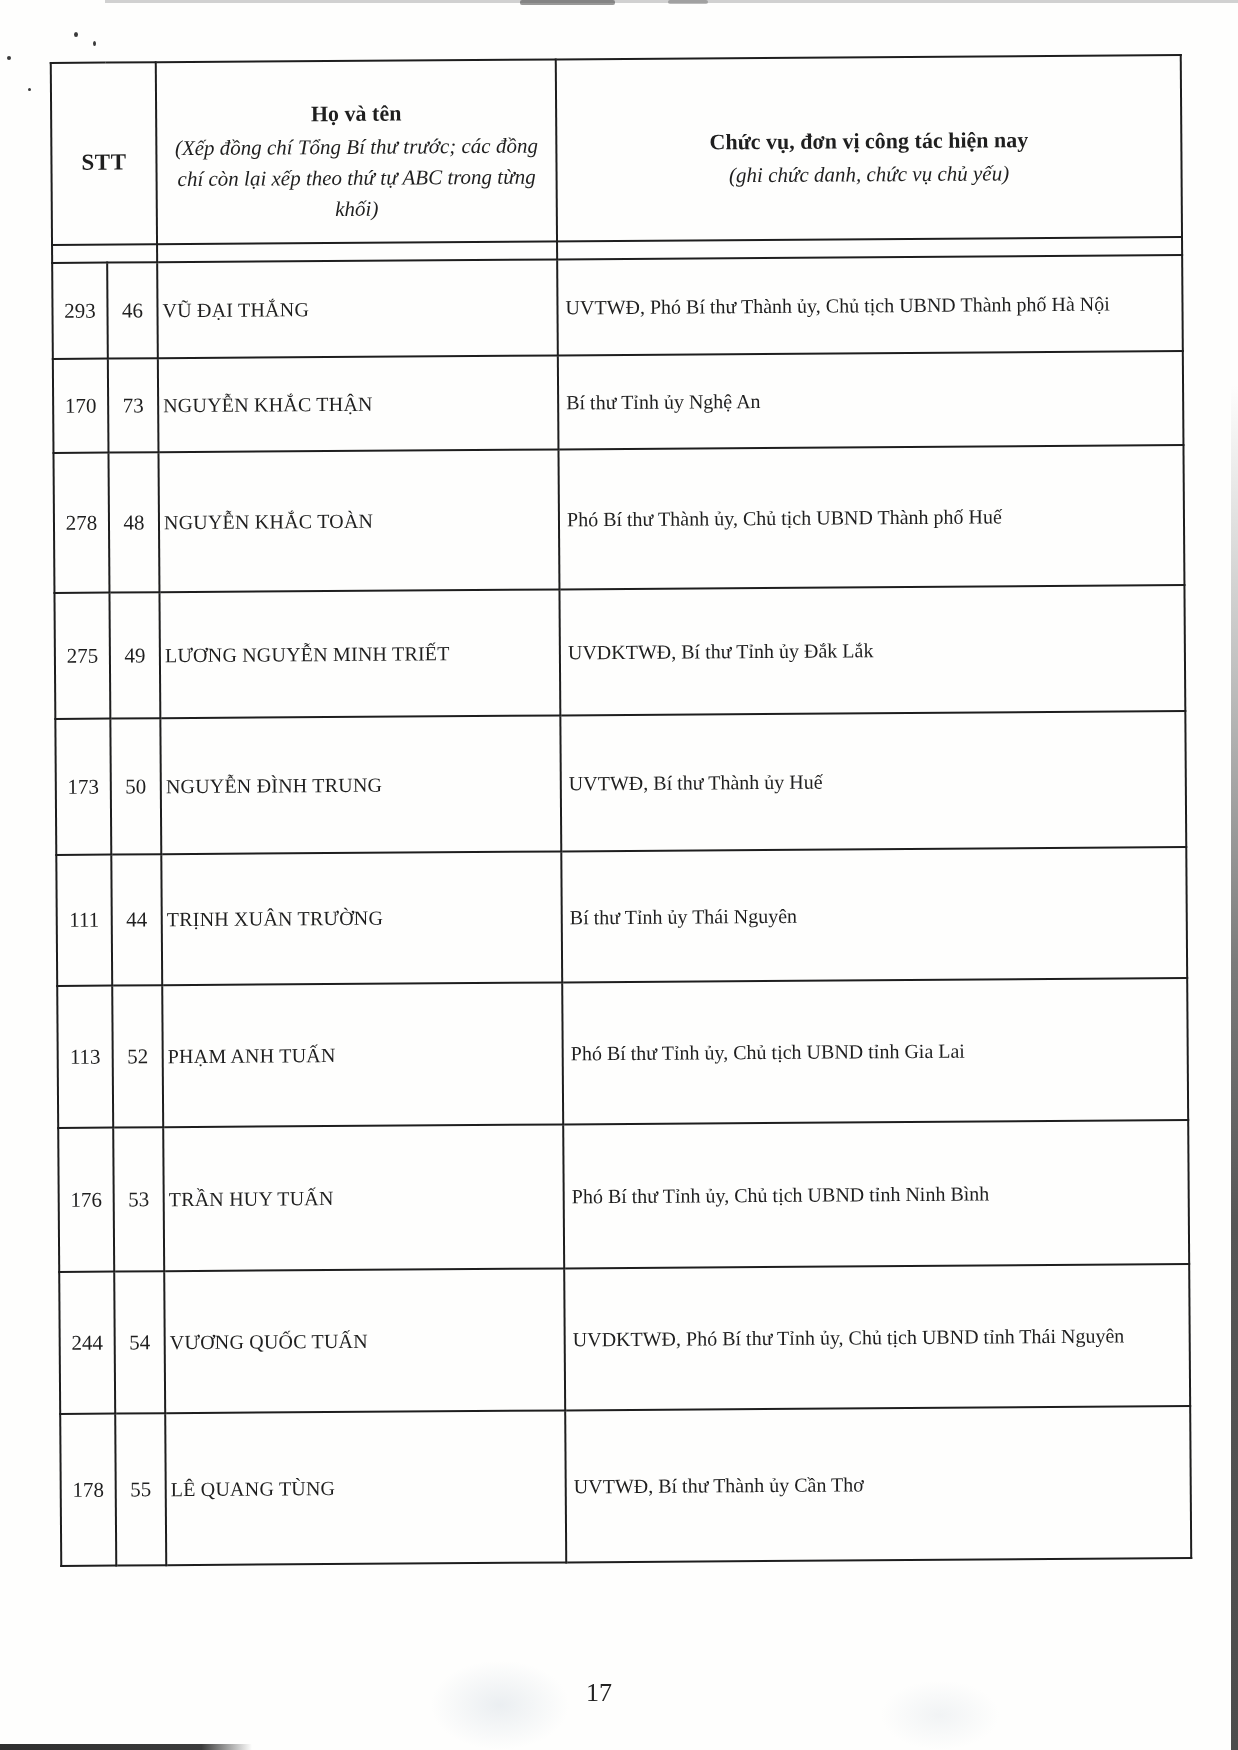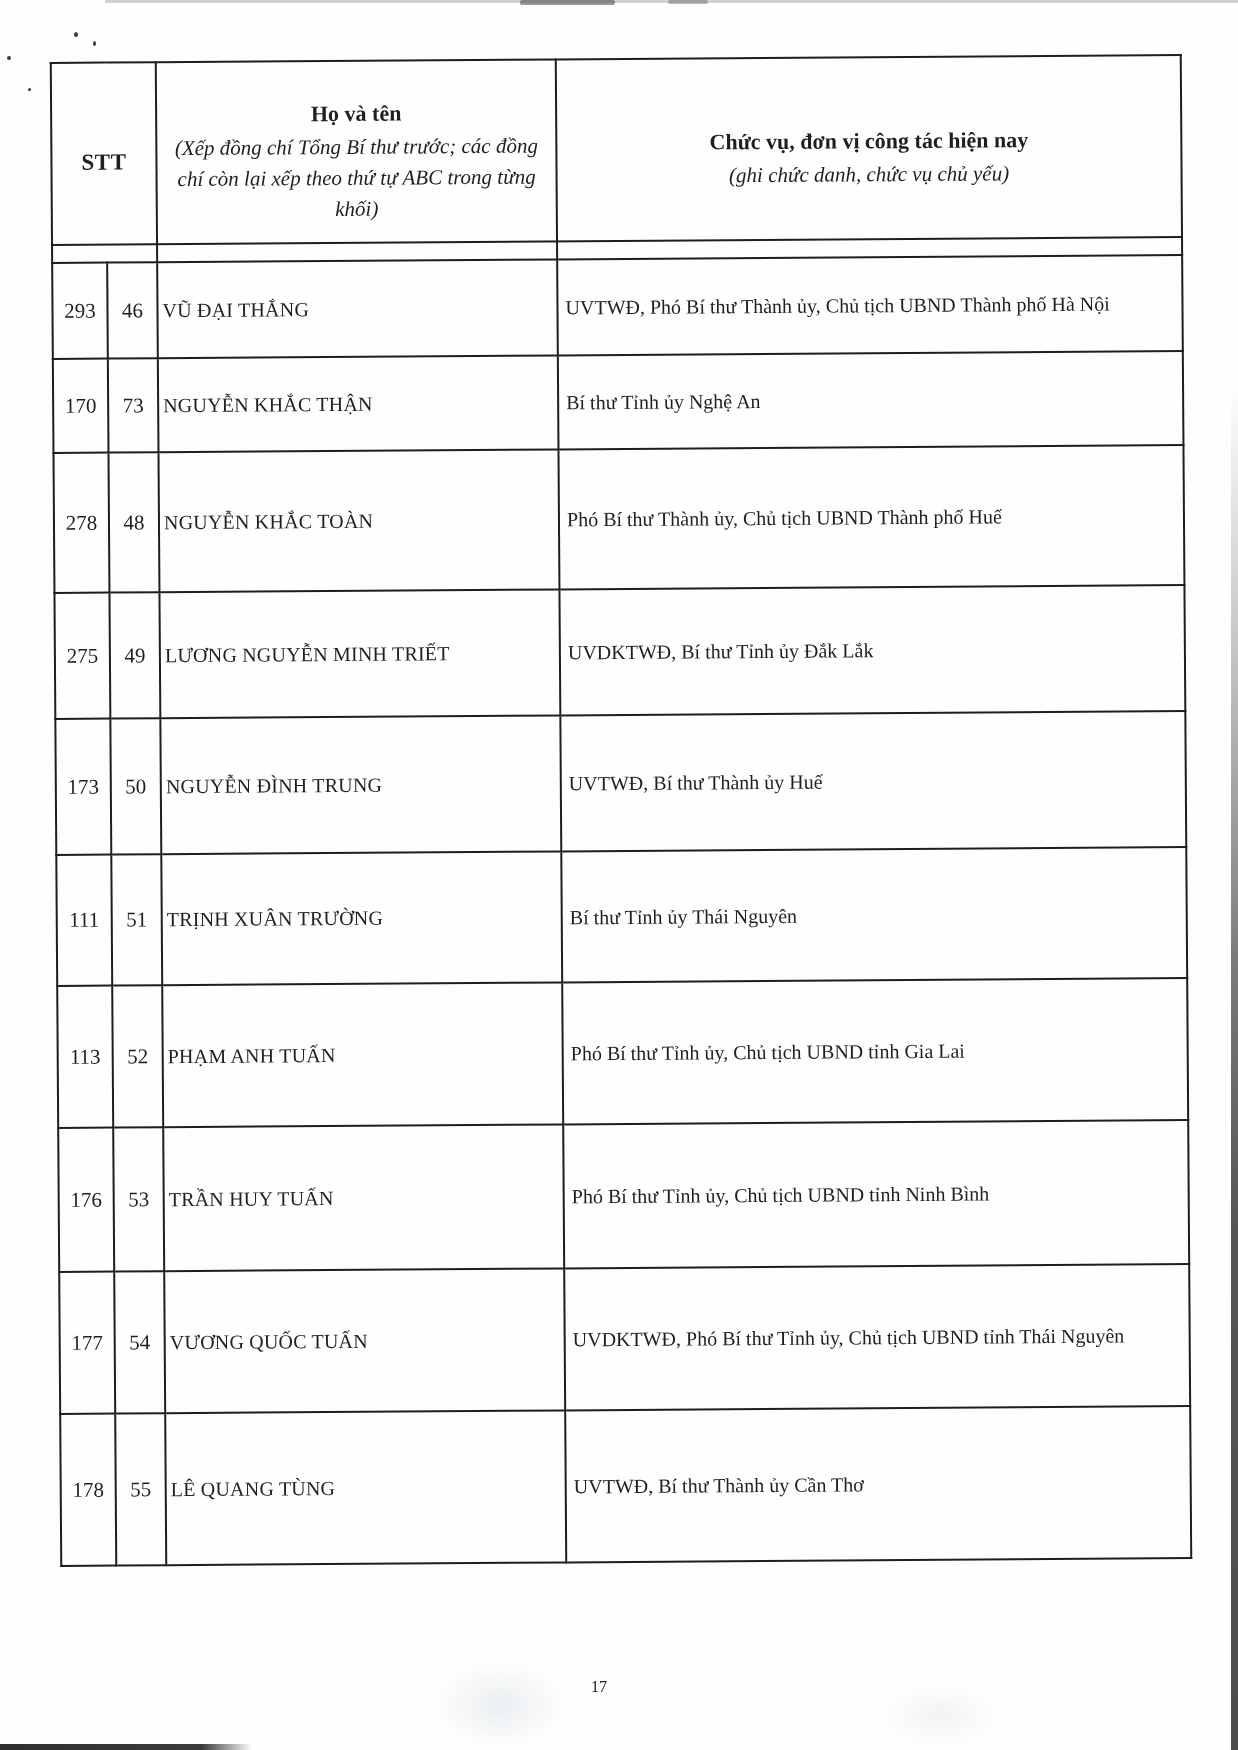"51" td.cell-no { text: 51 -> 44 }
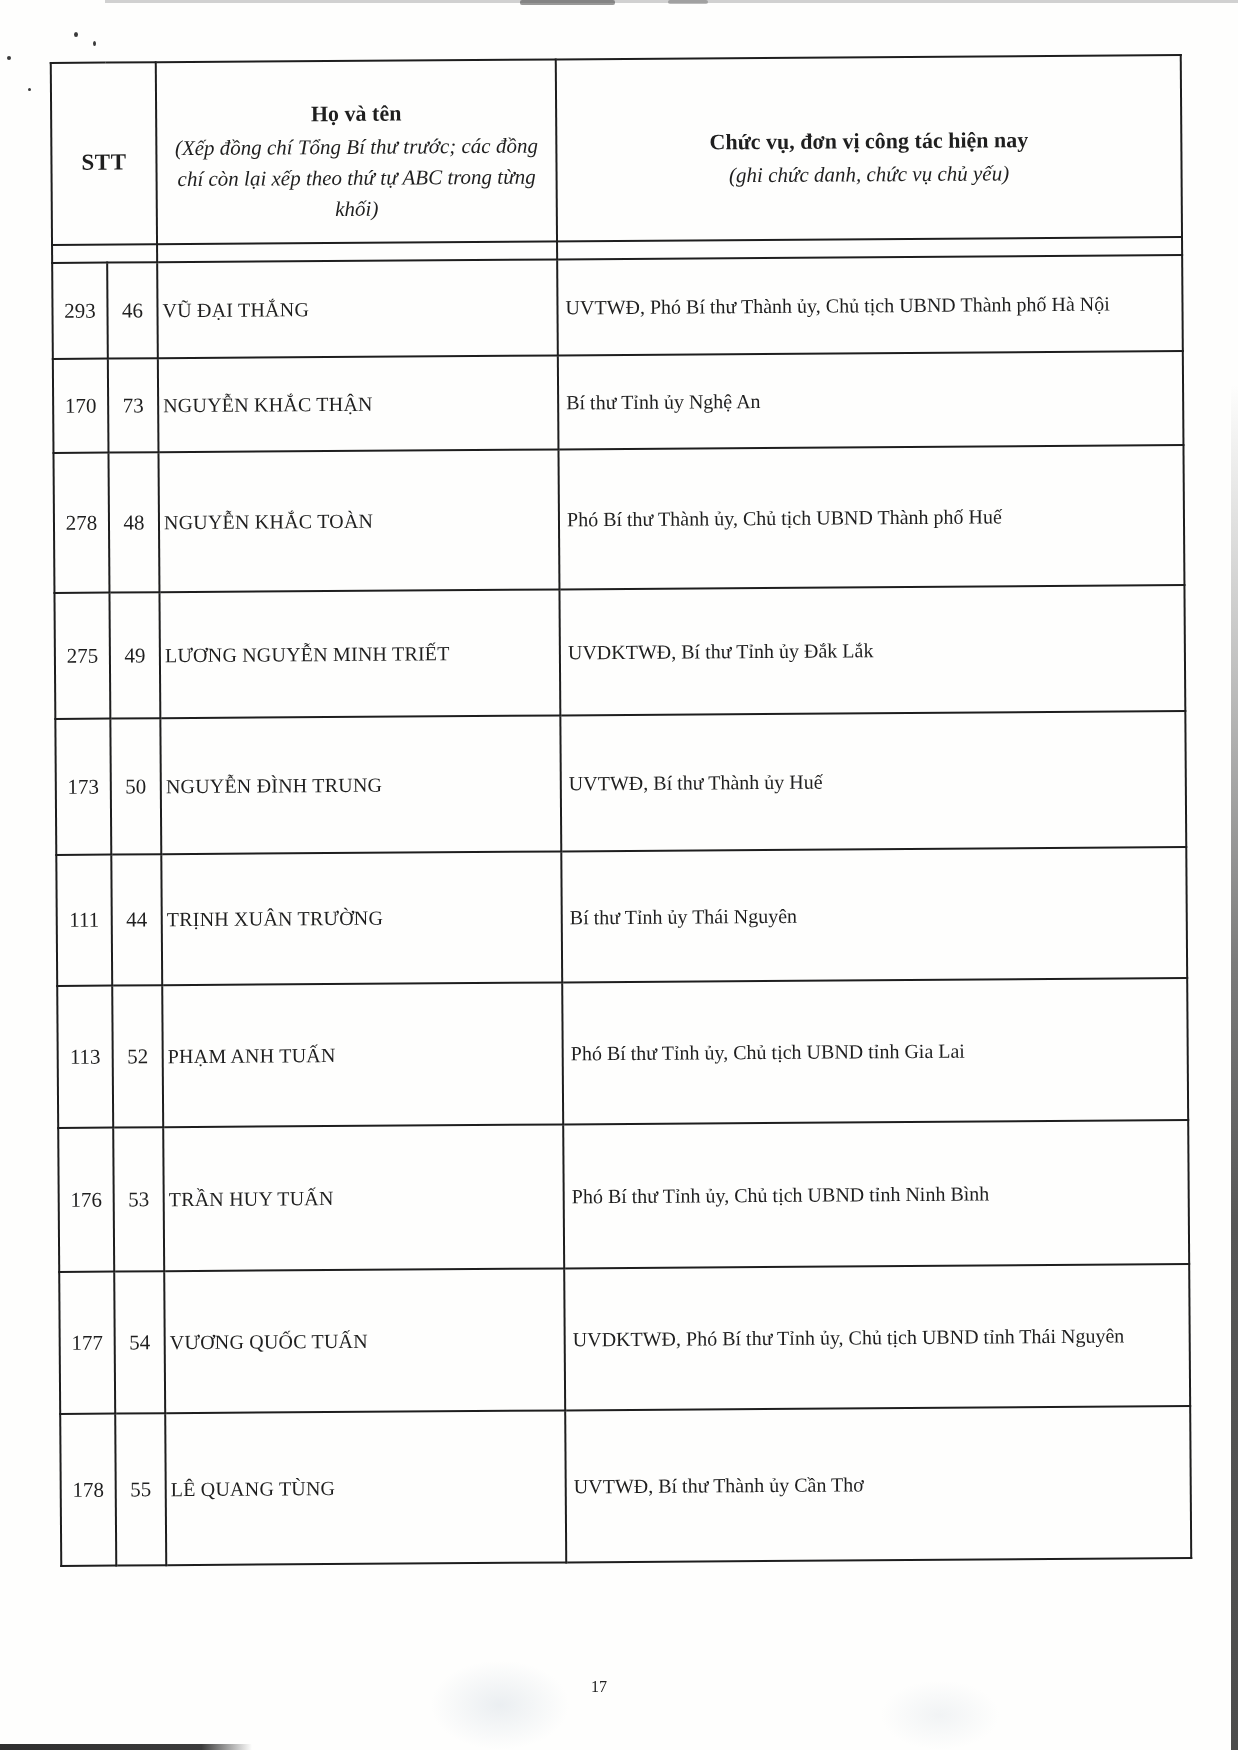"177" td.cell-stt { text: 177 -> 244 }
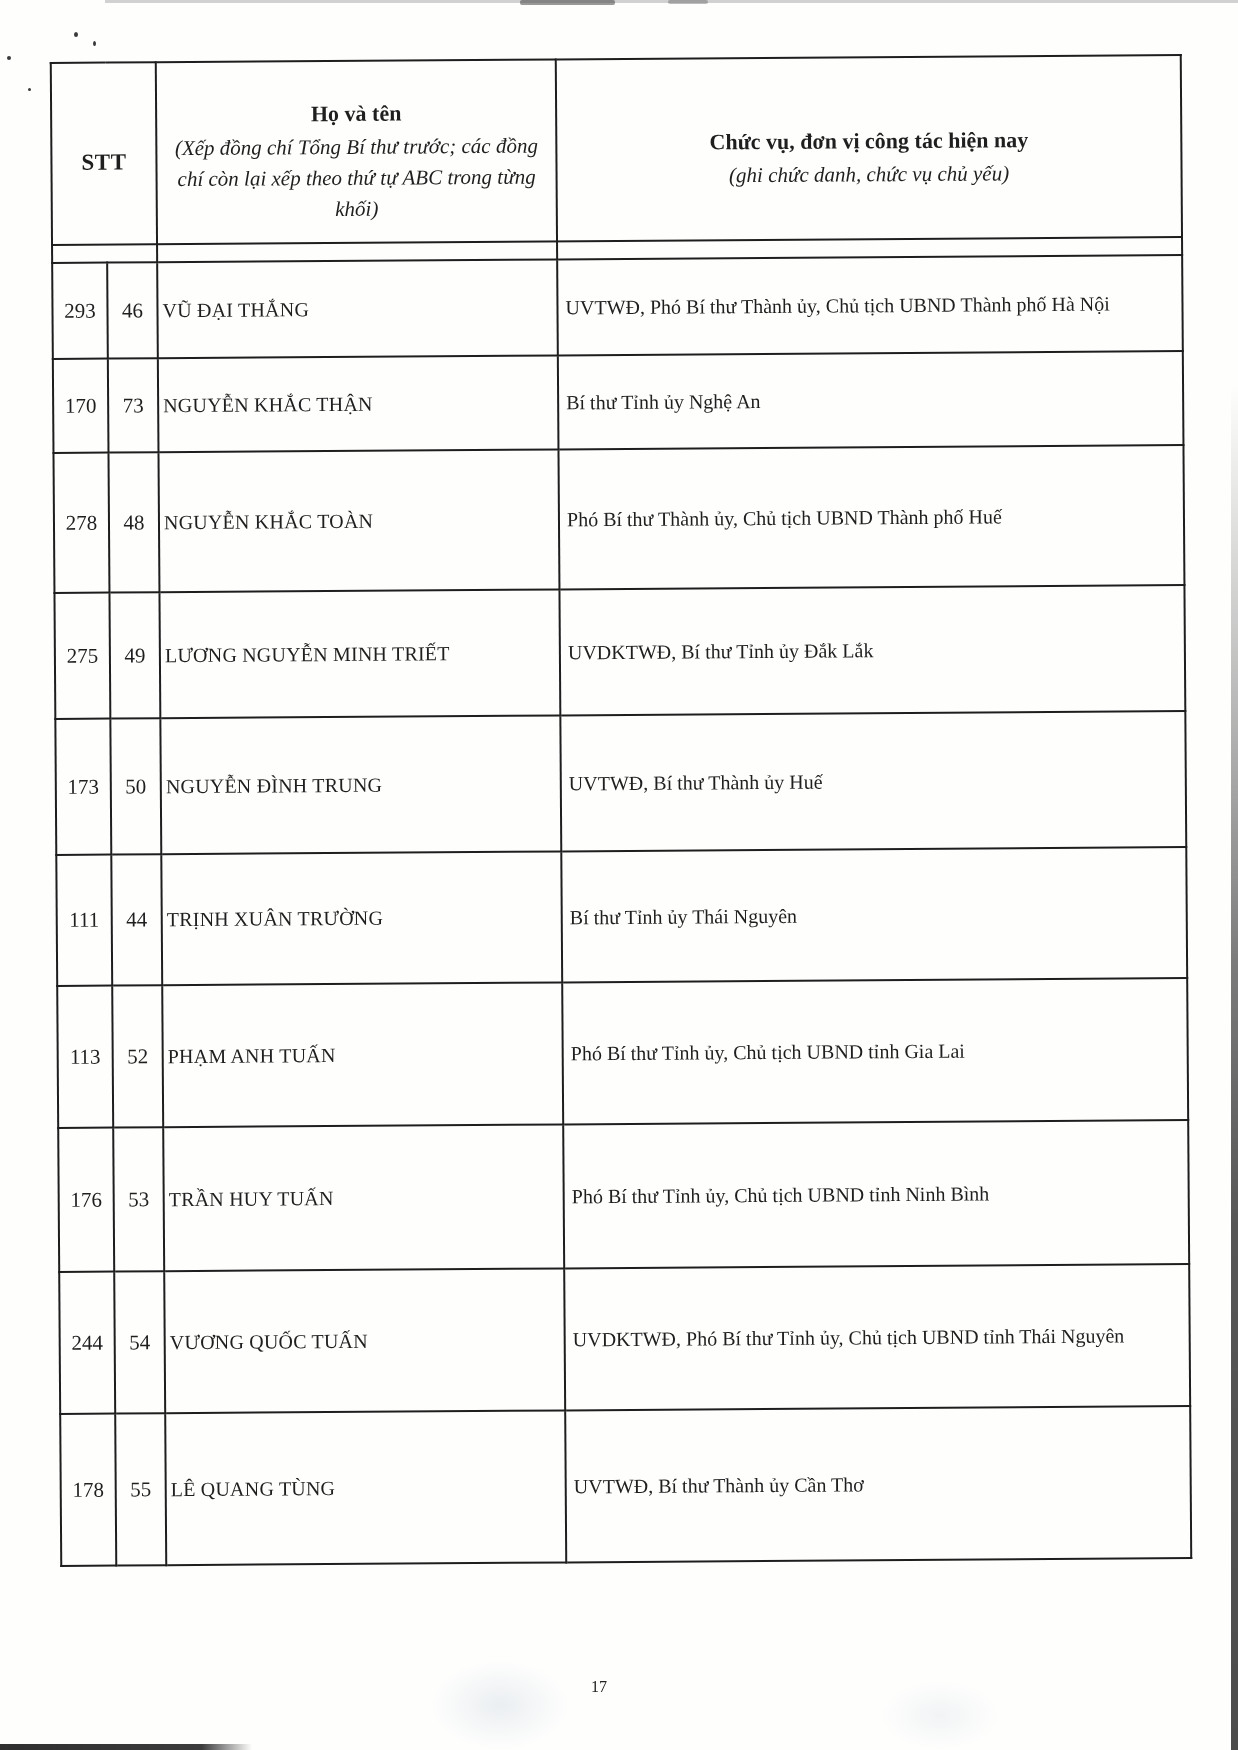"17" .page-number { font-size: 16px -> 26px }
